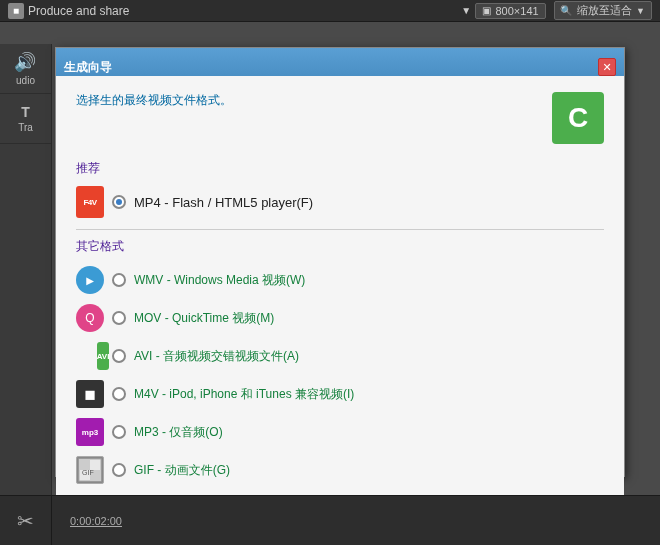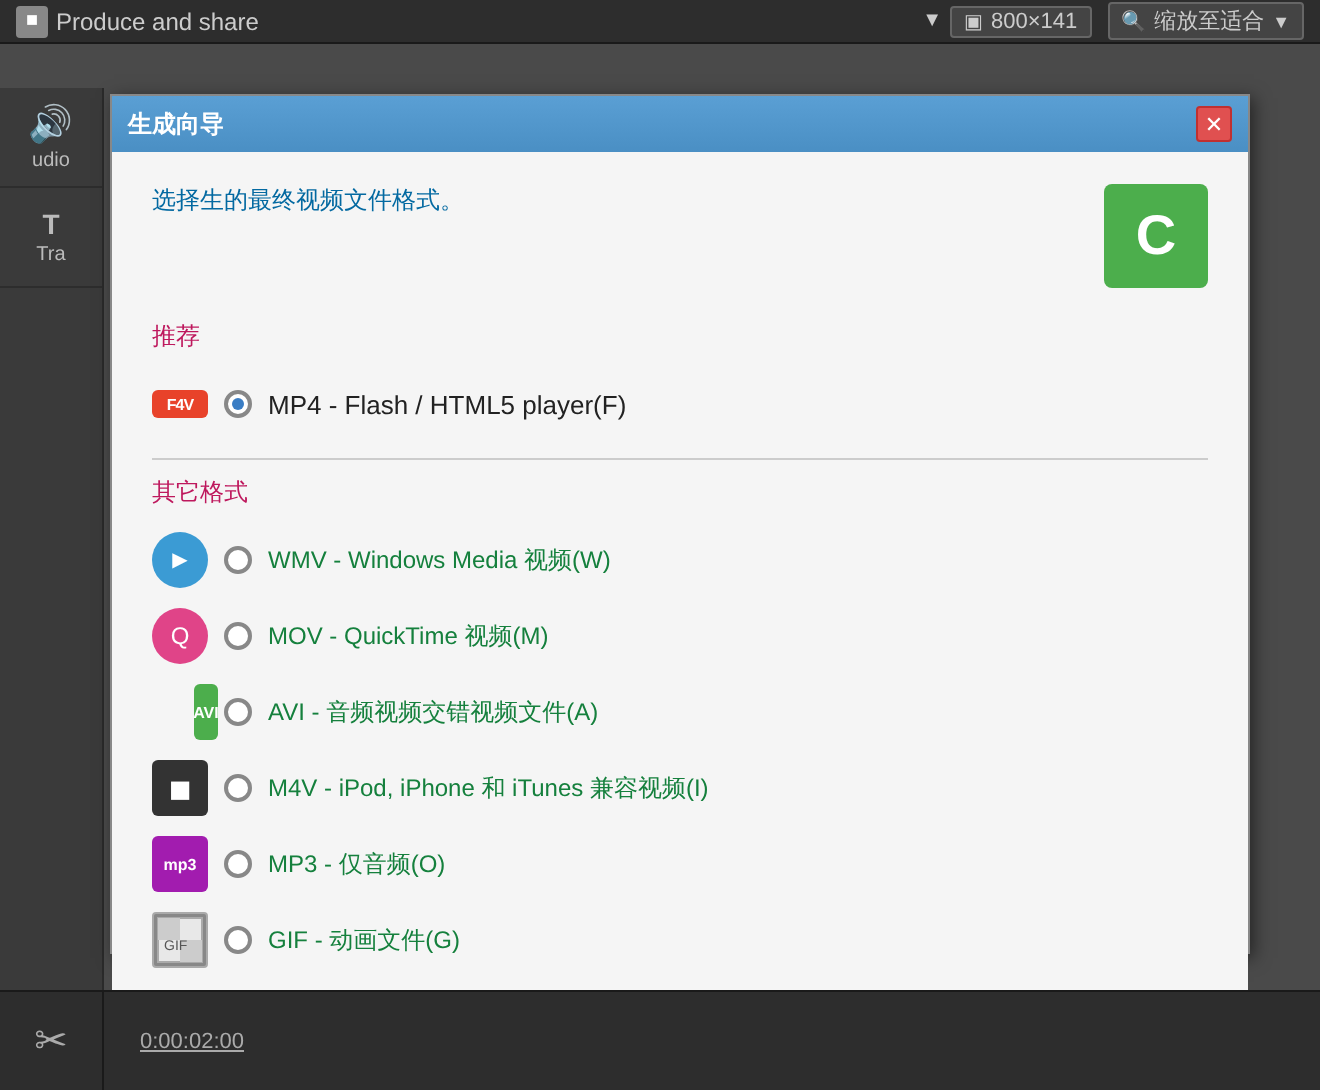"生成向导" .dialog-titlebar { align-items: center -> flex-end }
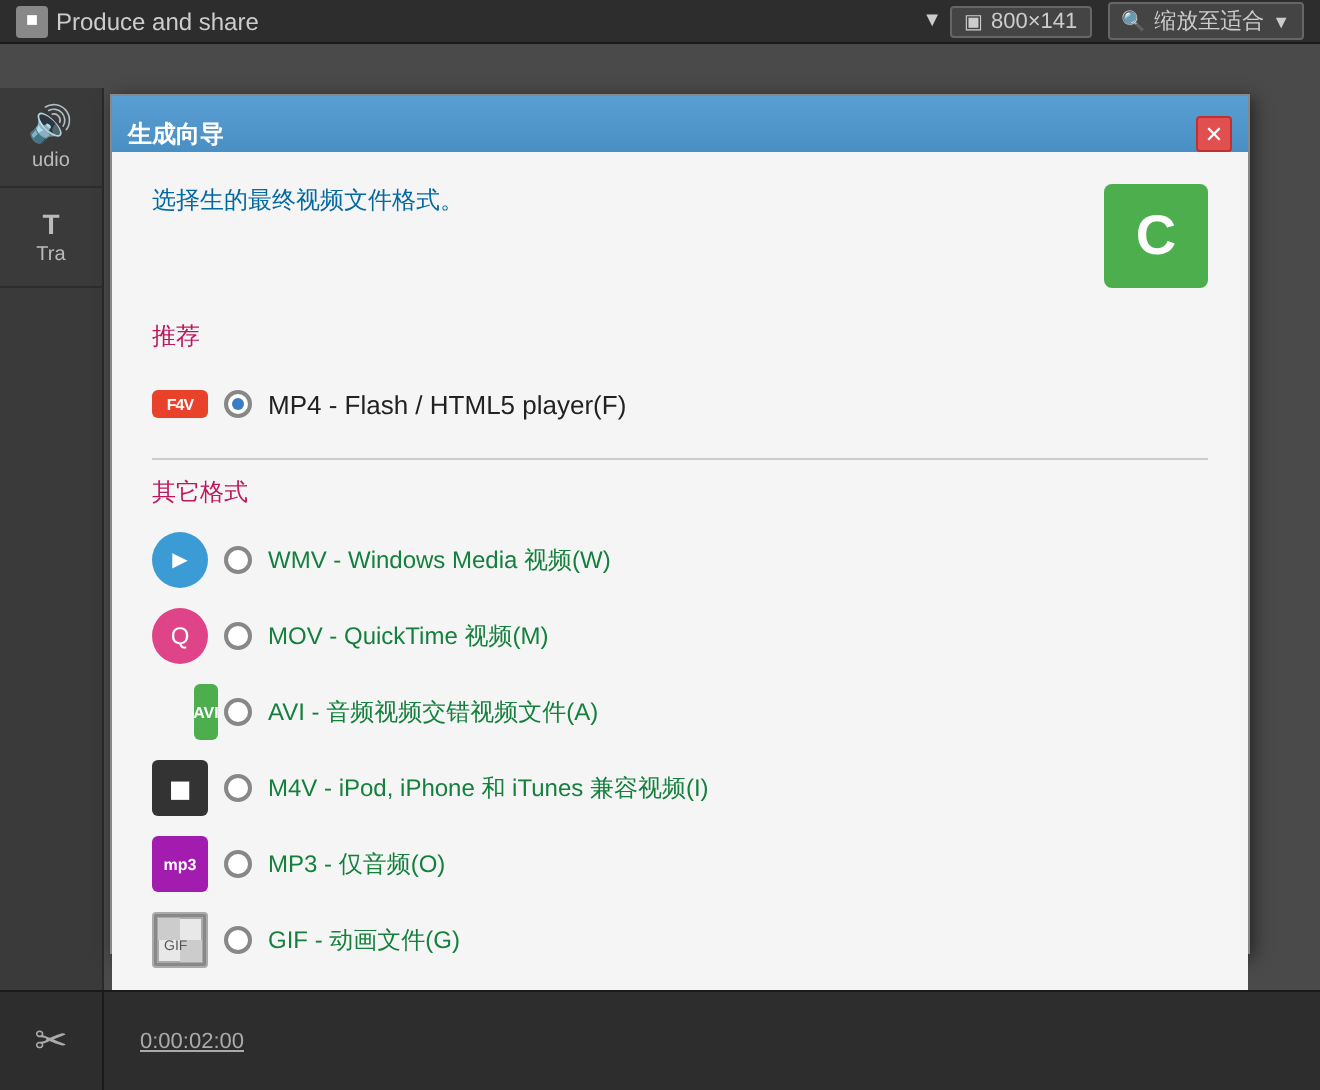"推荐" .section-label { color: #be185d -> #4c1d95 }
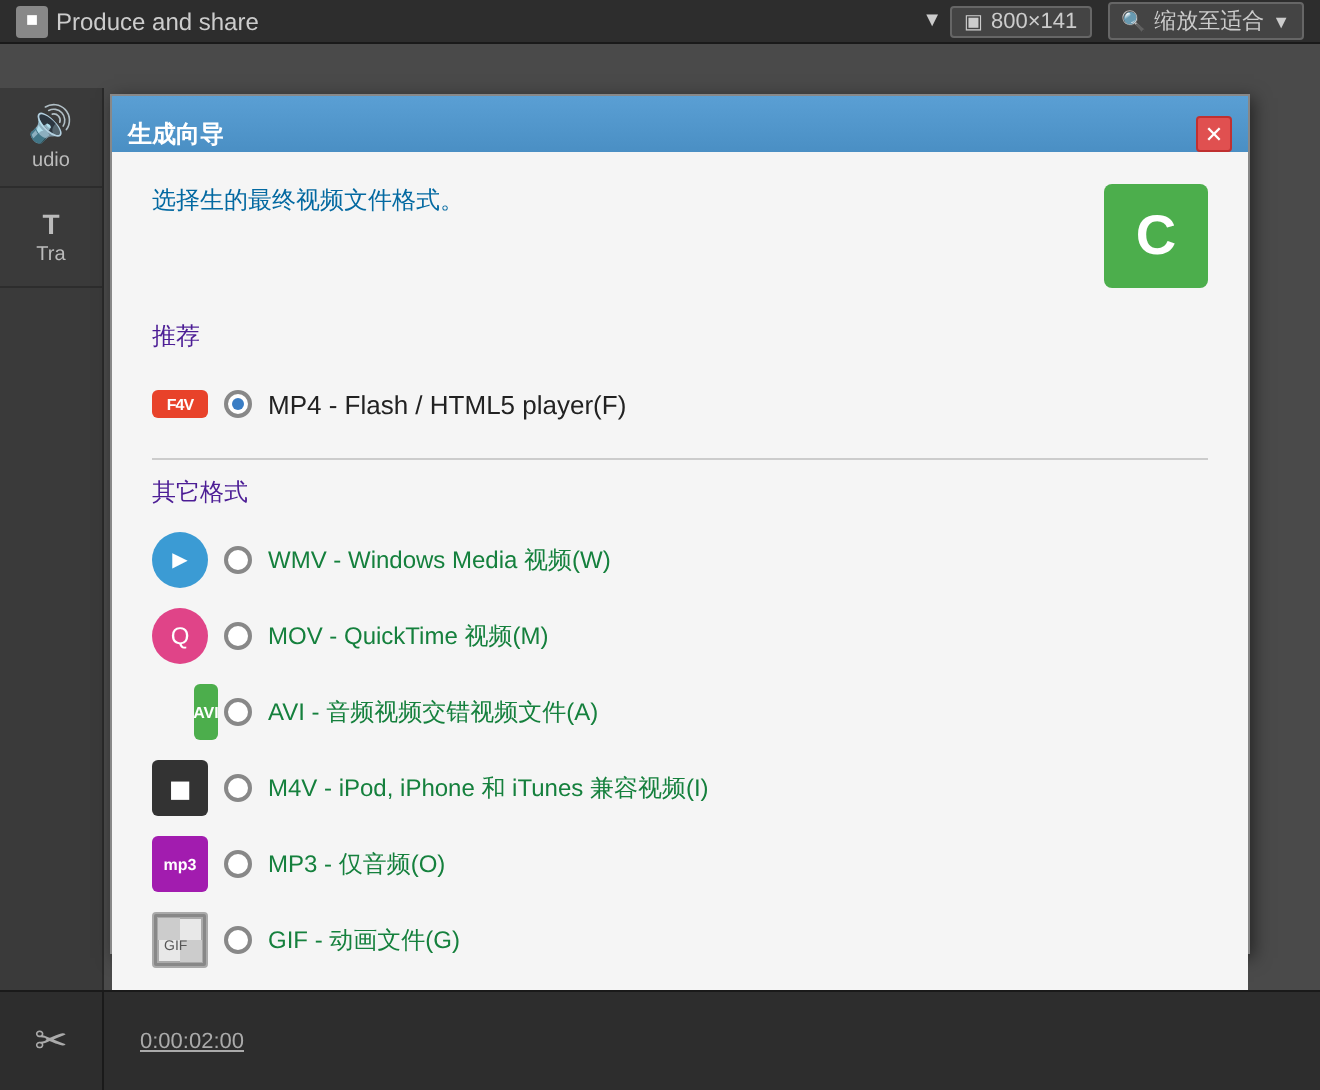"F4V" .icon-mp4 { height: 14px -> 32px }
